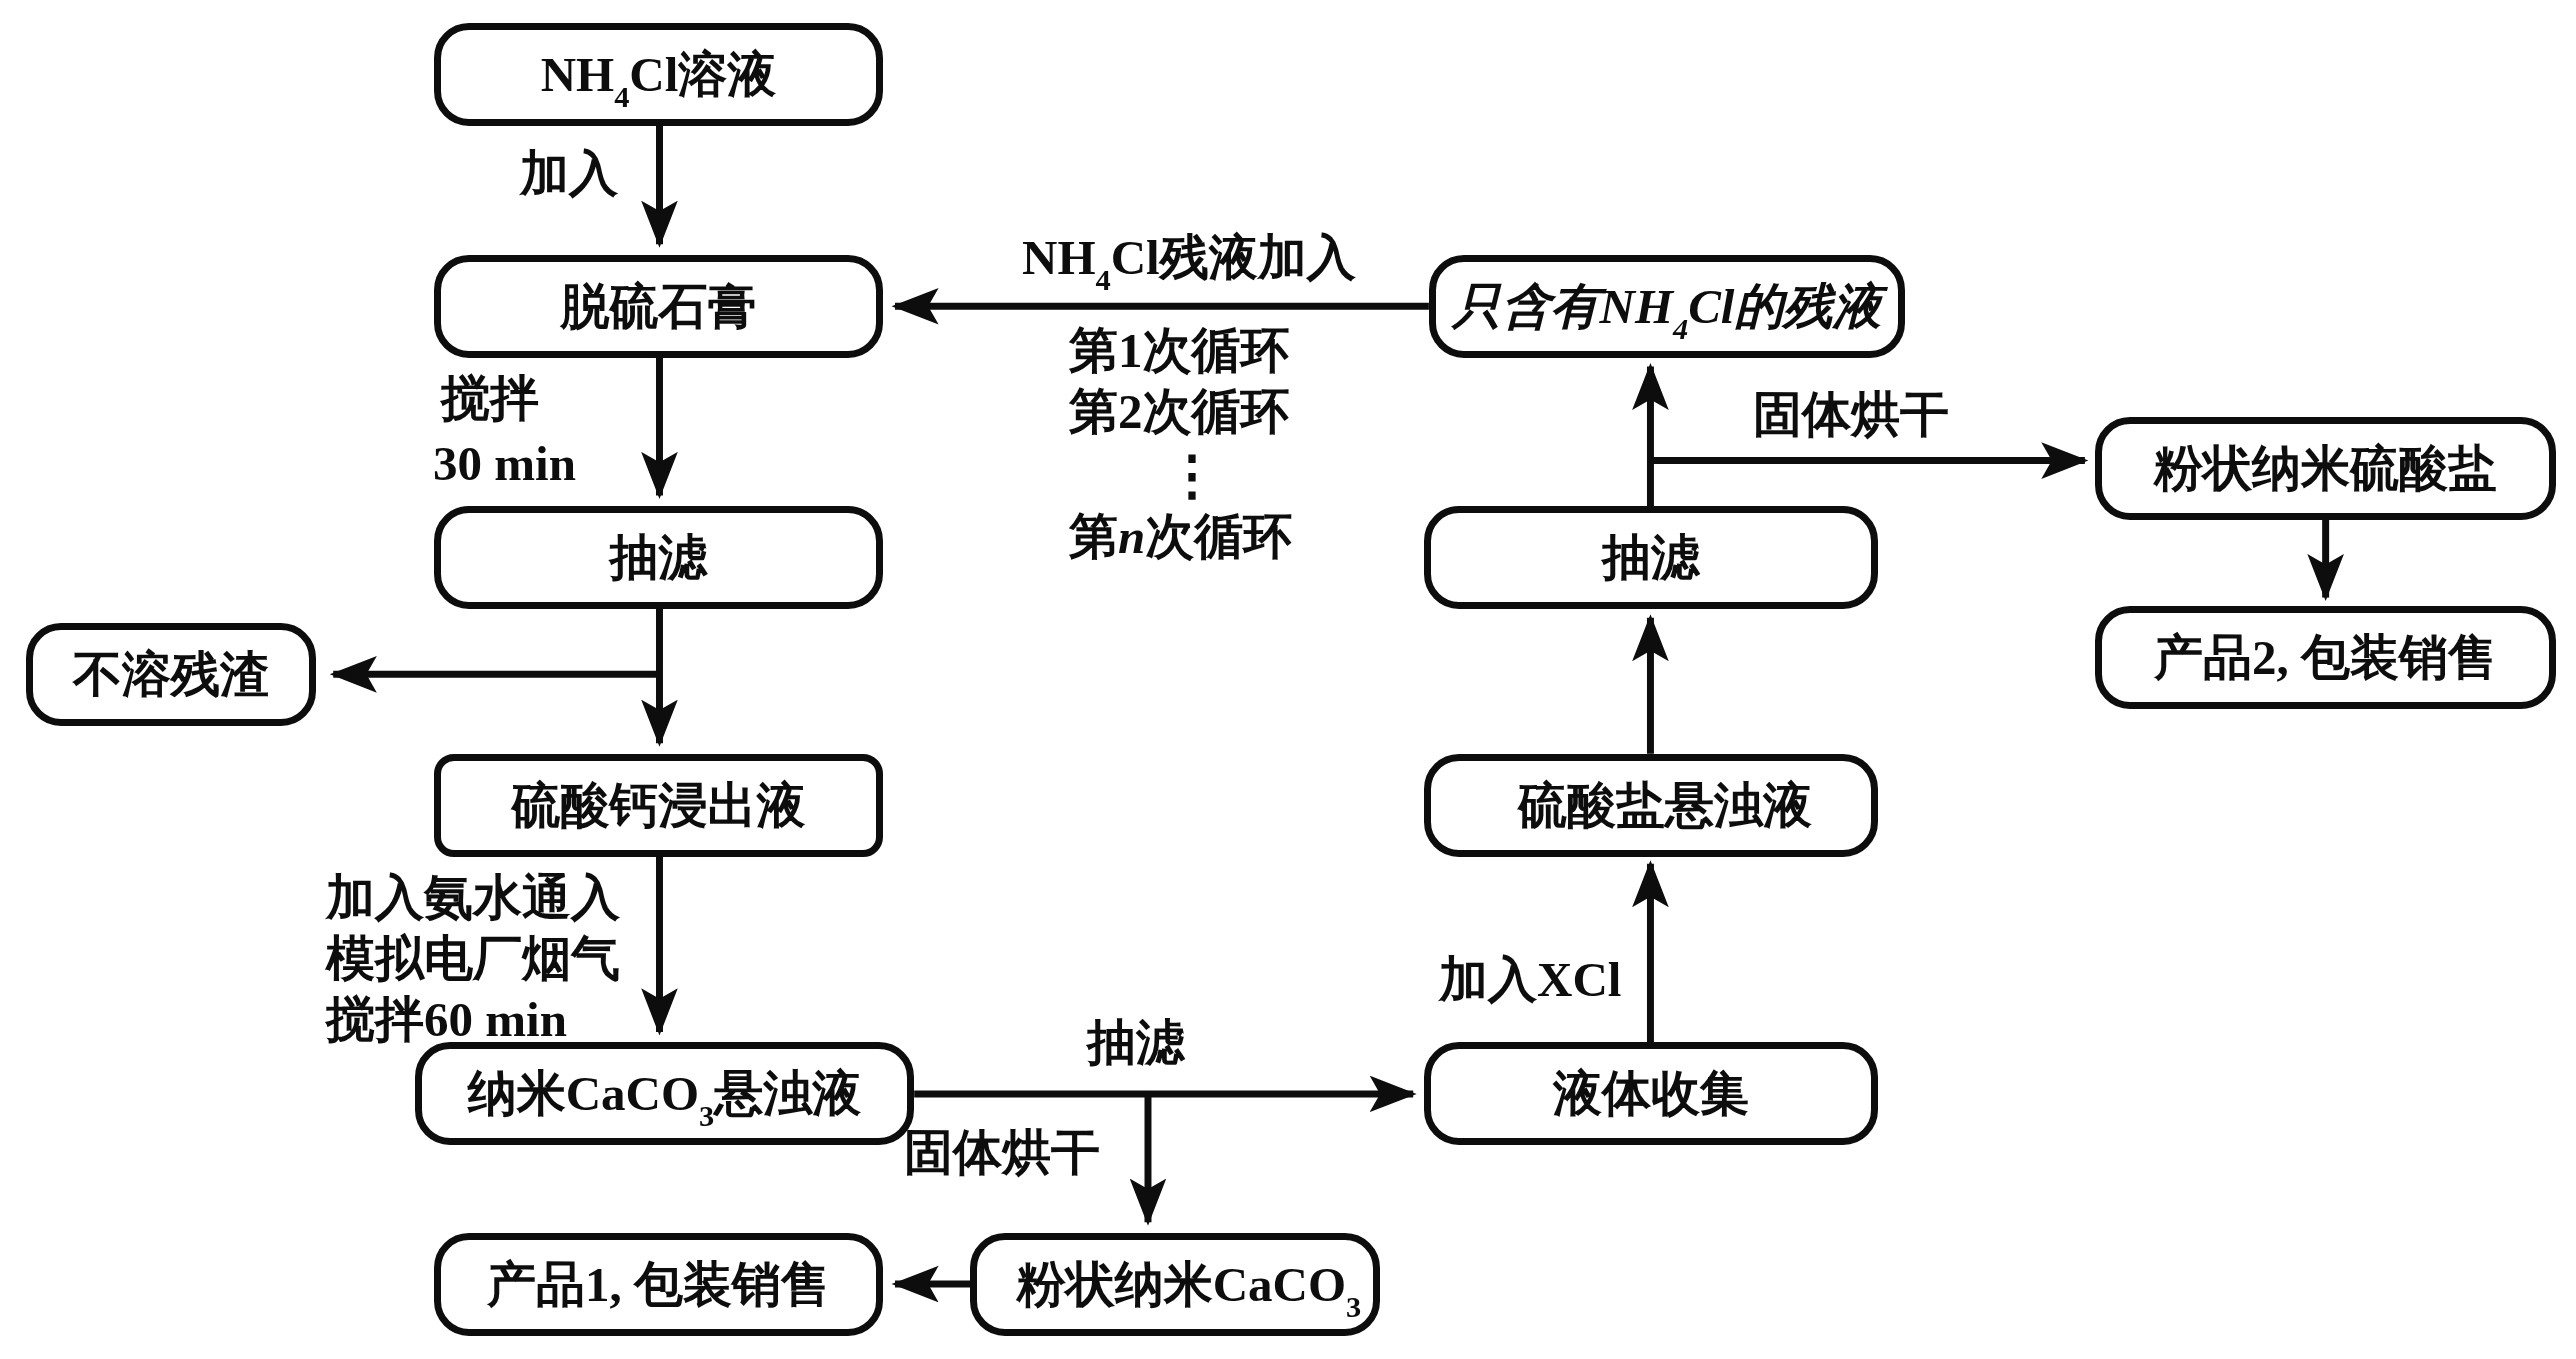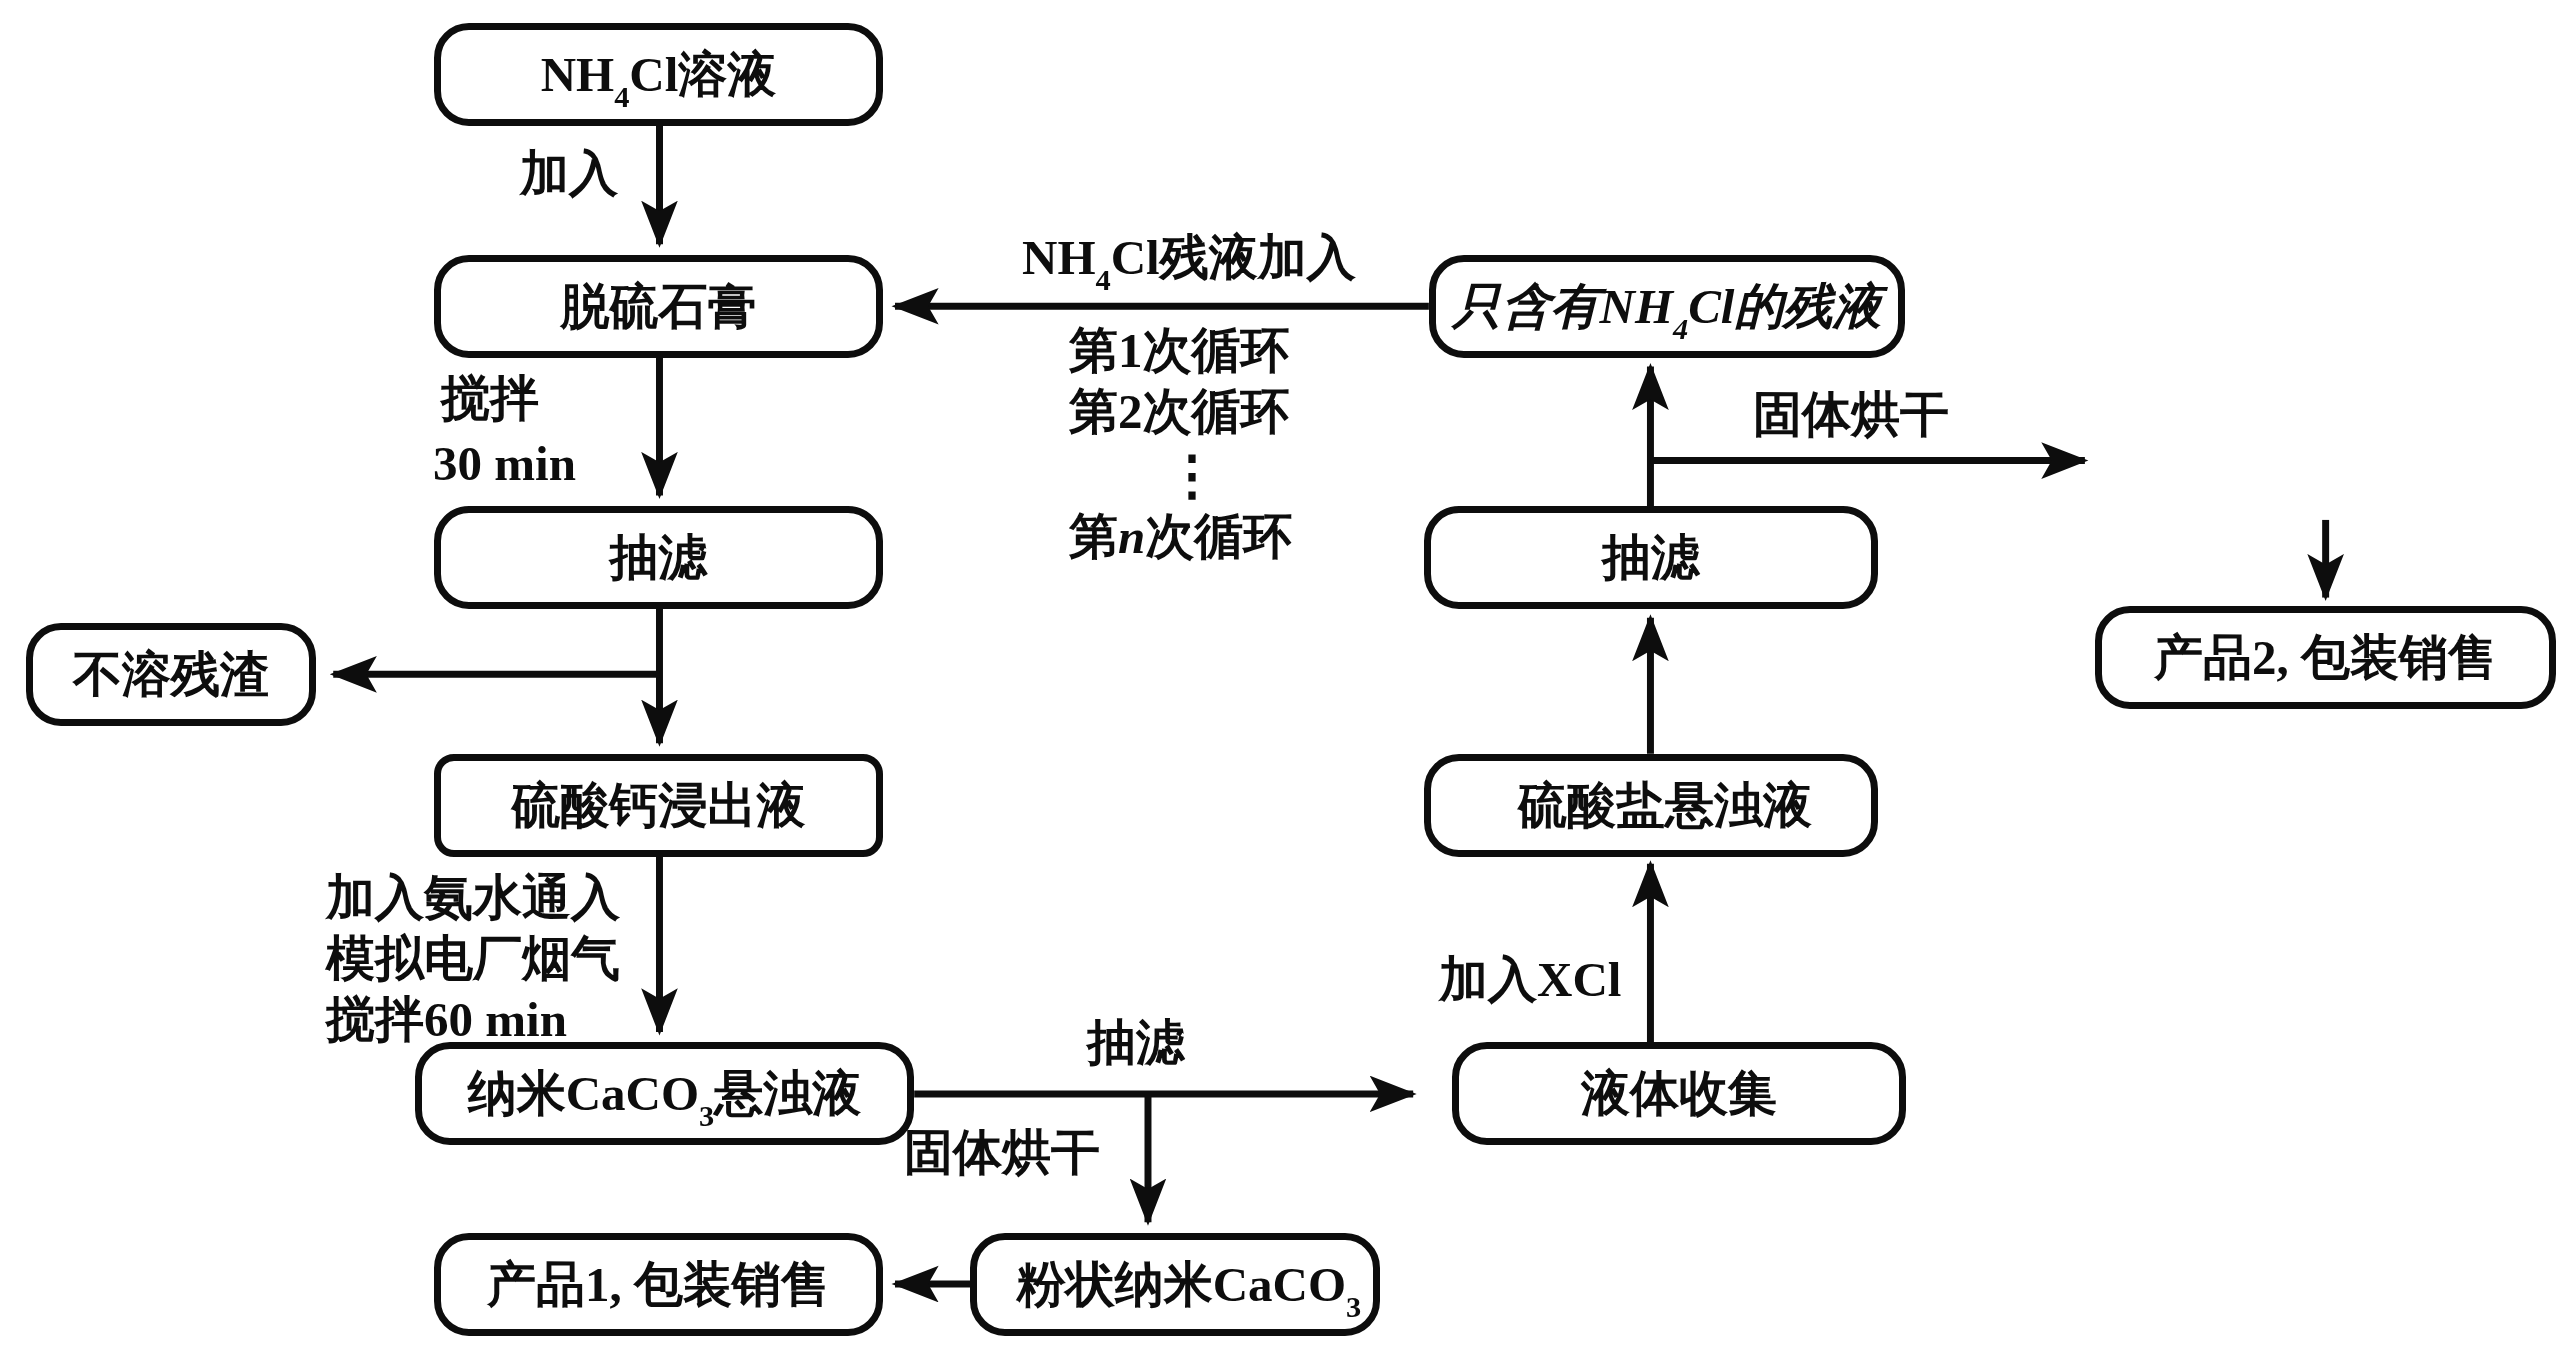"粉状纳米硫酸盐" div.node { html: none -> <div> <span>粉状纳米硫酸盐</span> </div> }
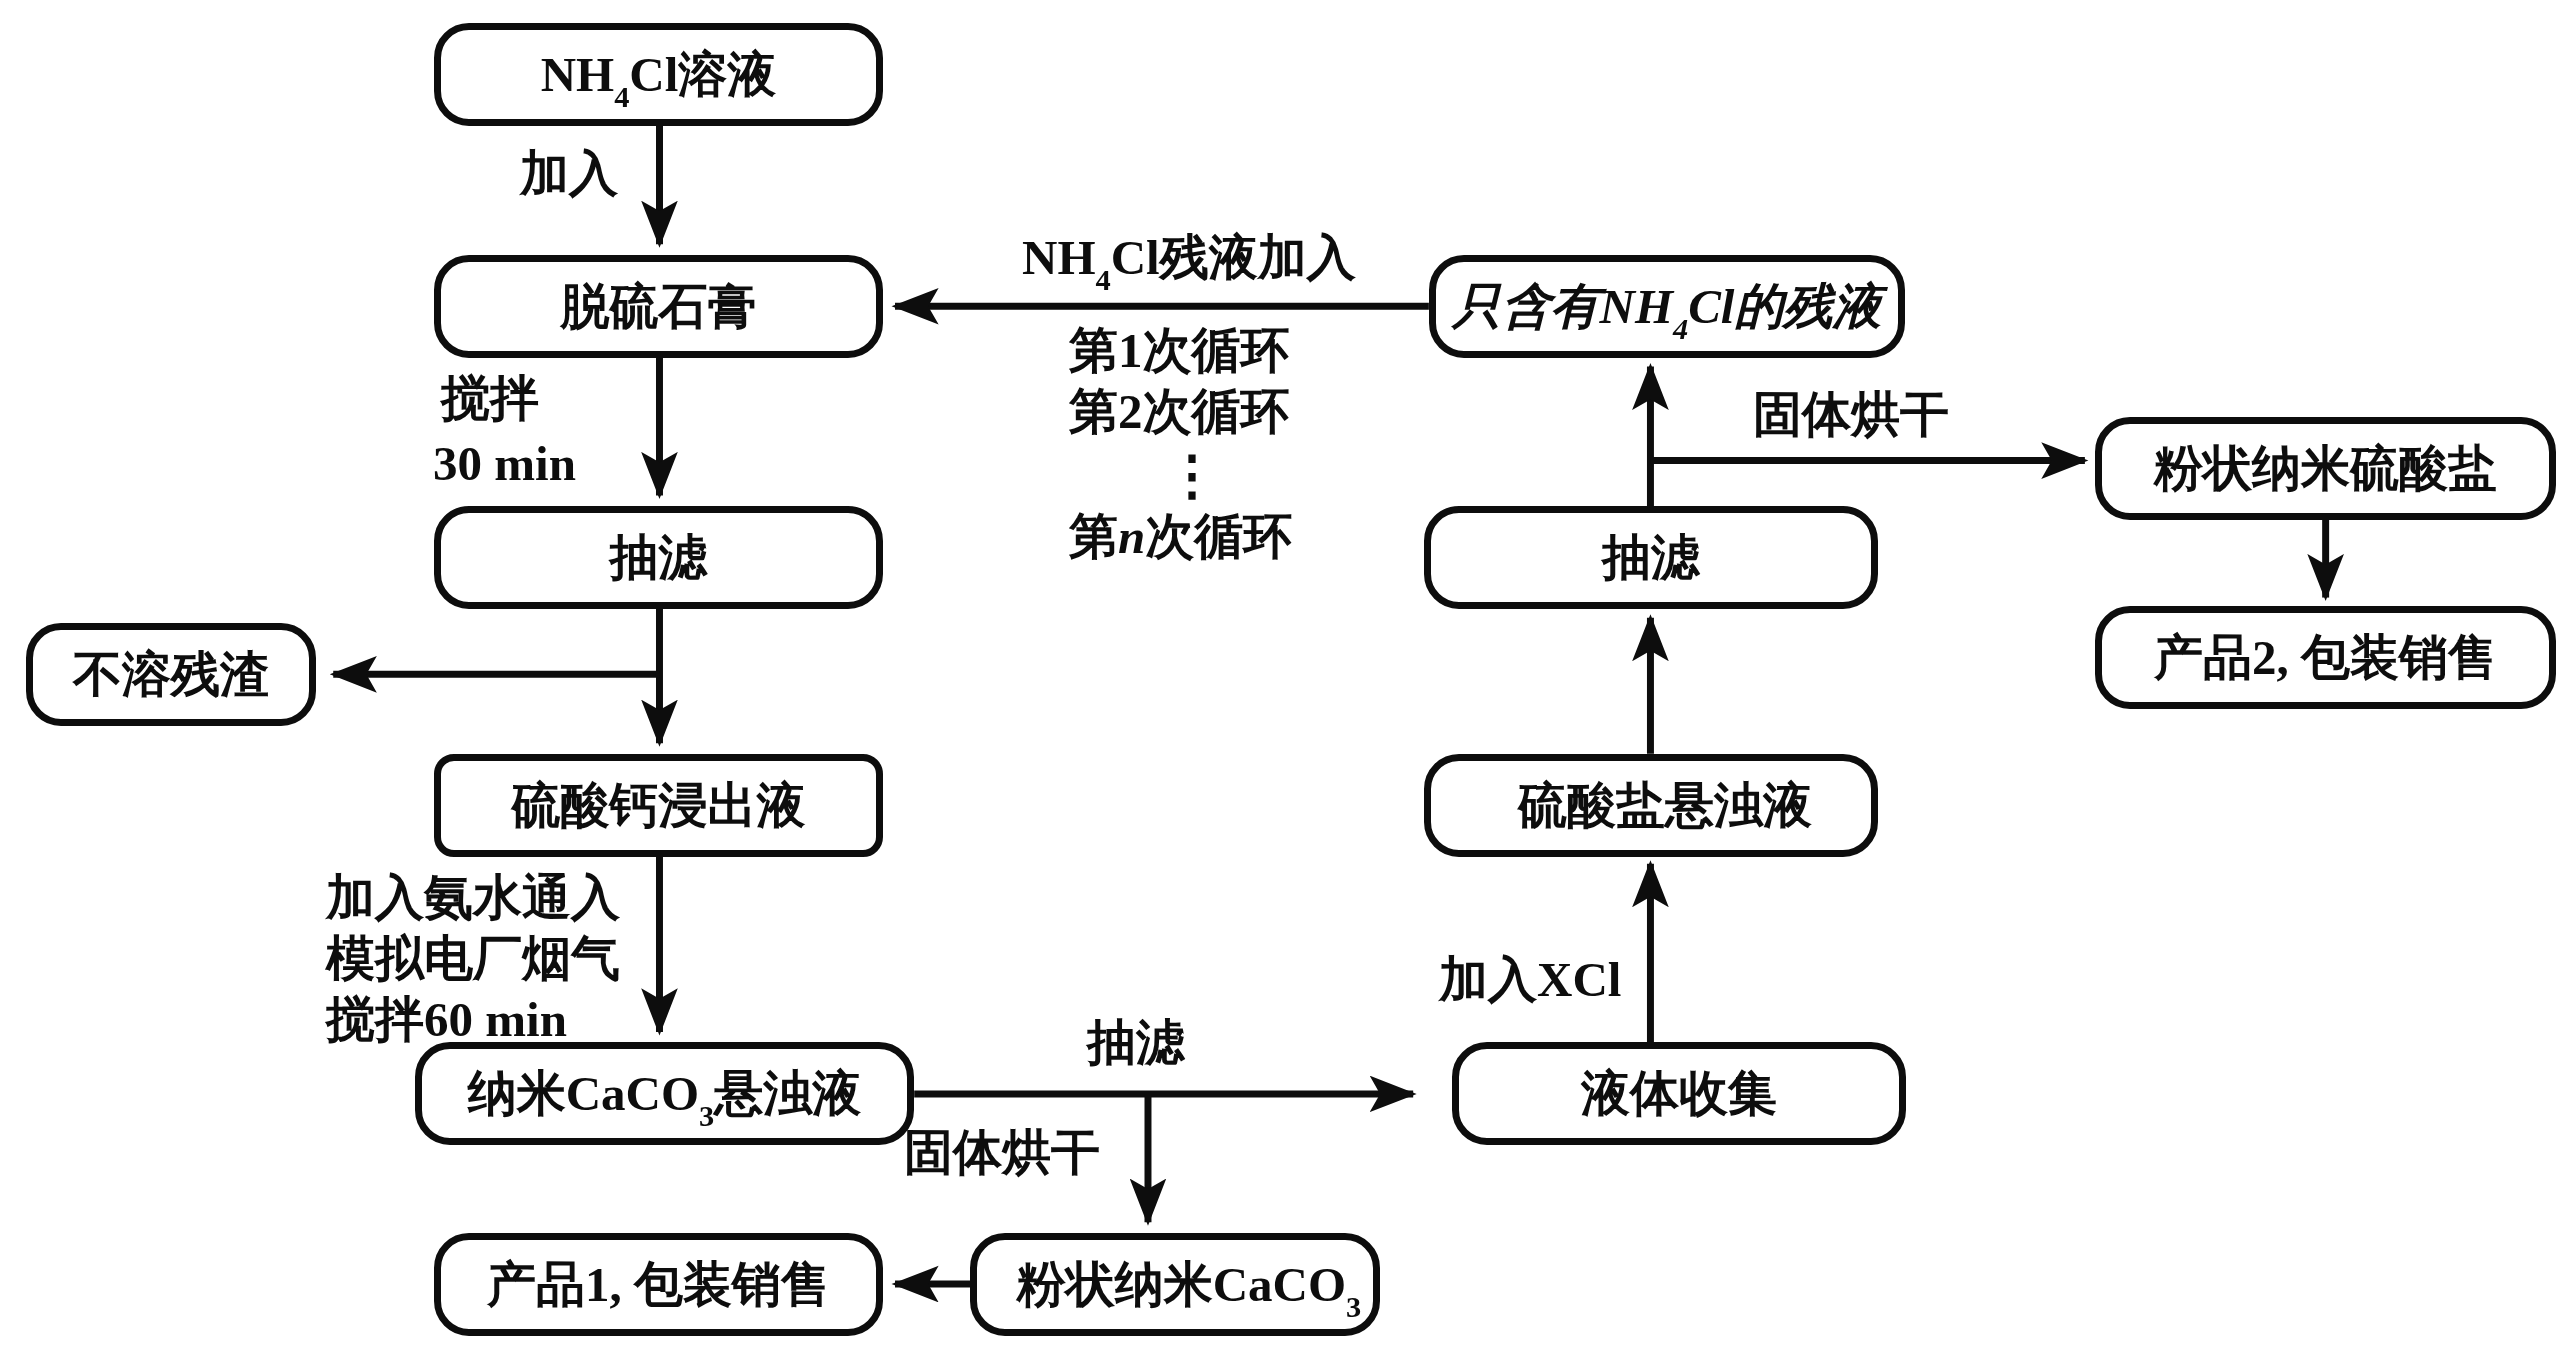"液体收集" div.node { margin-left: 28px -> none }
